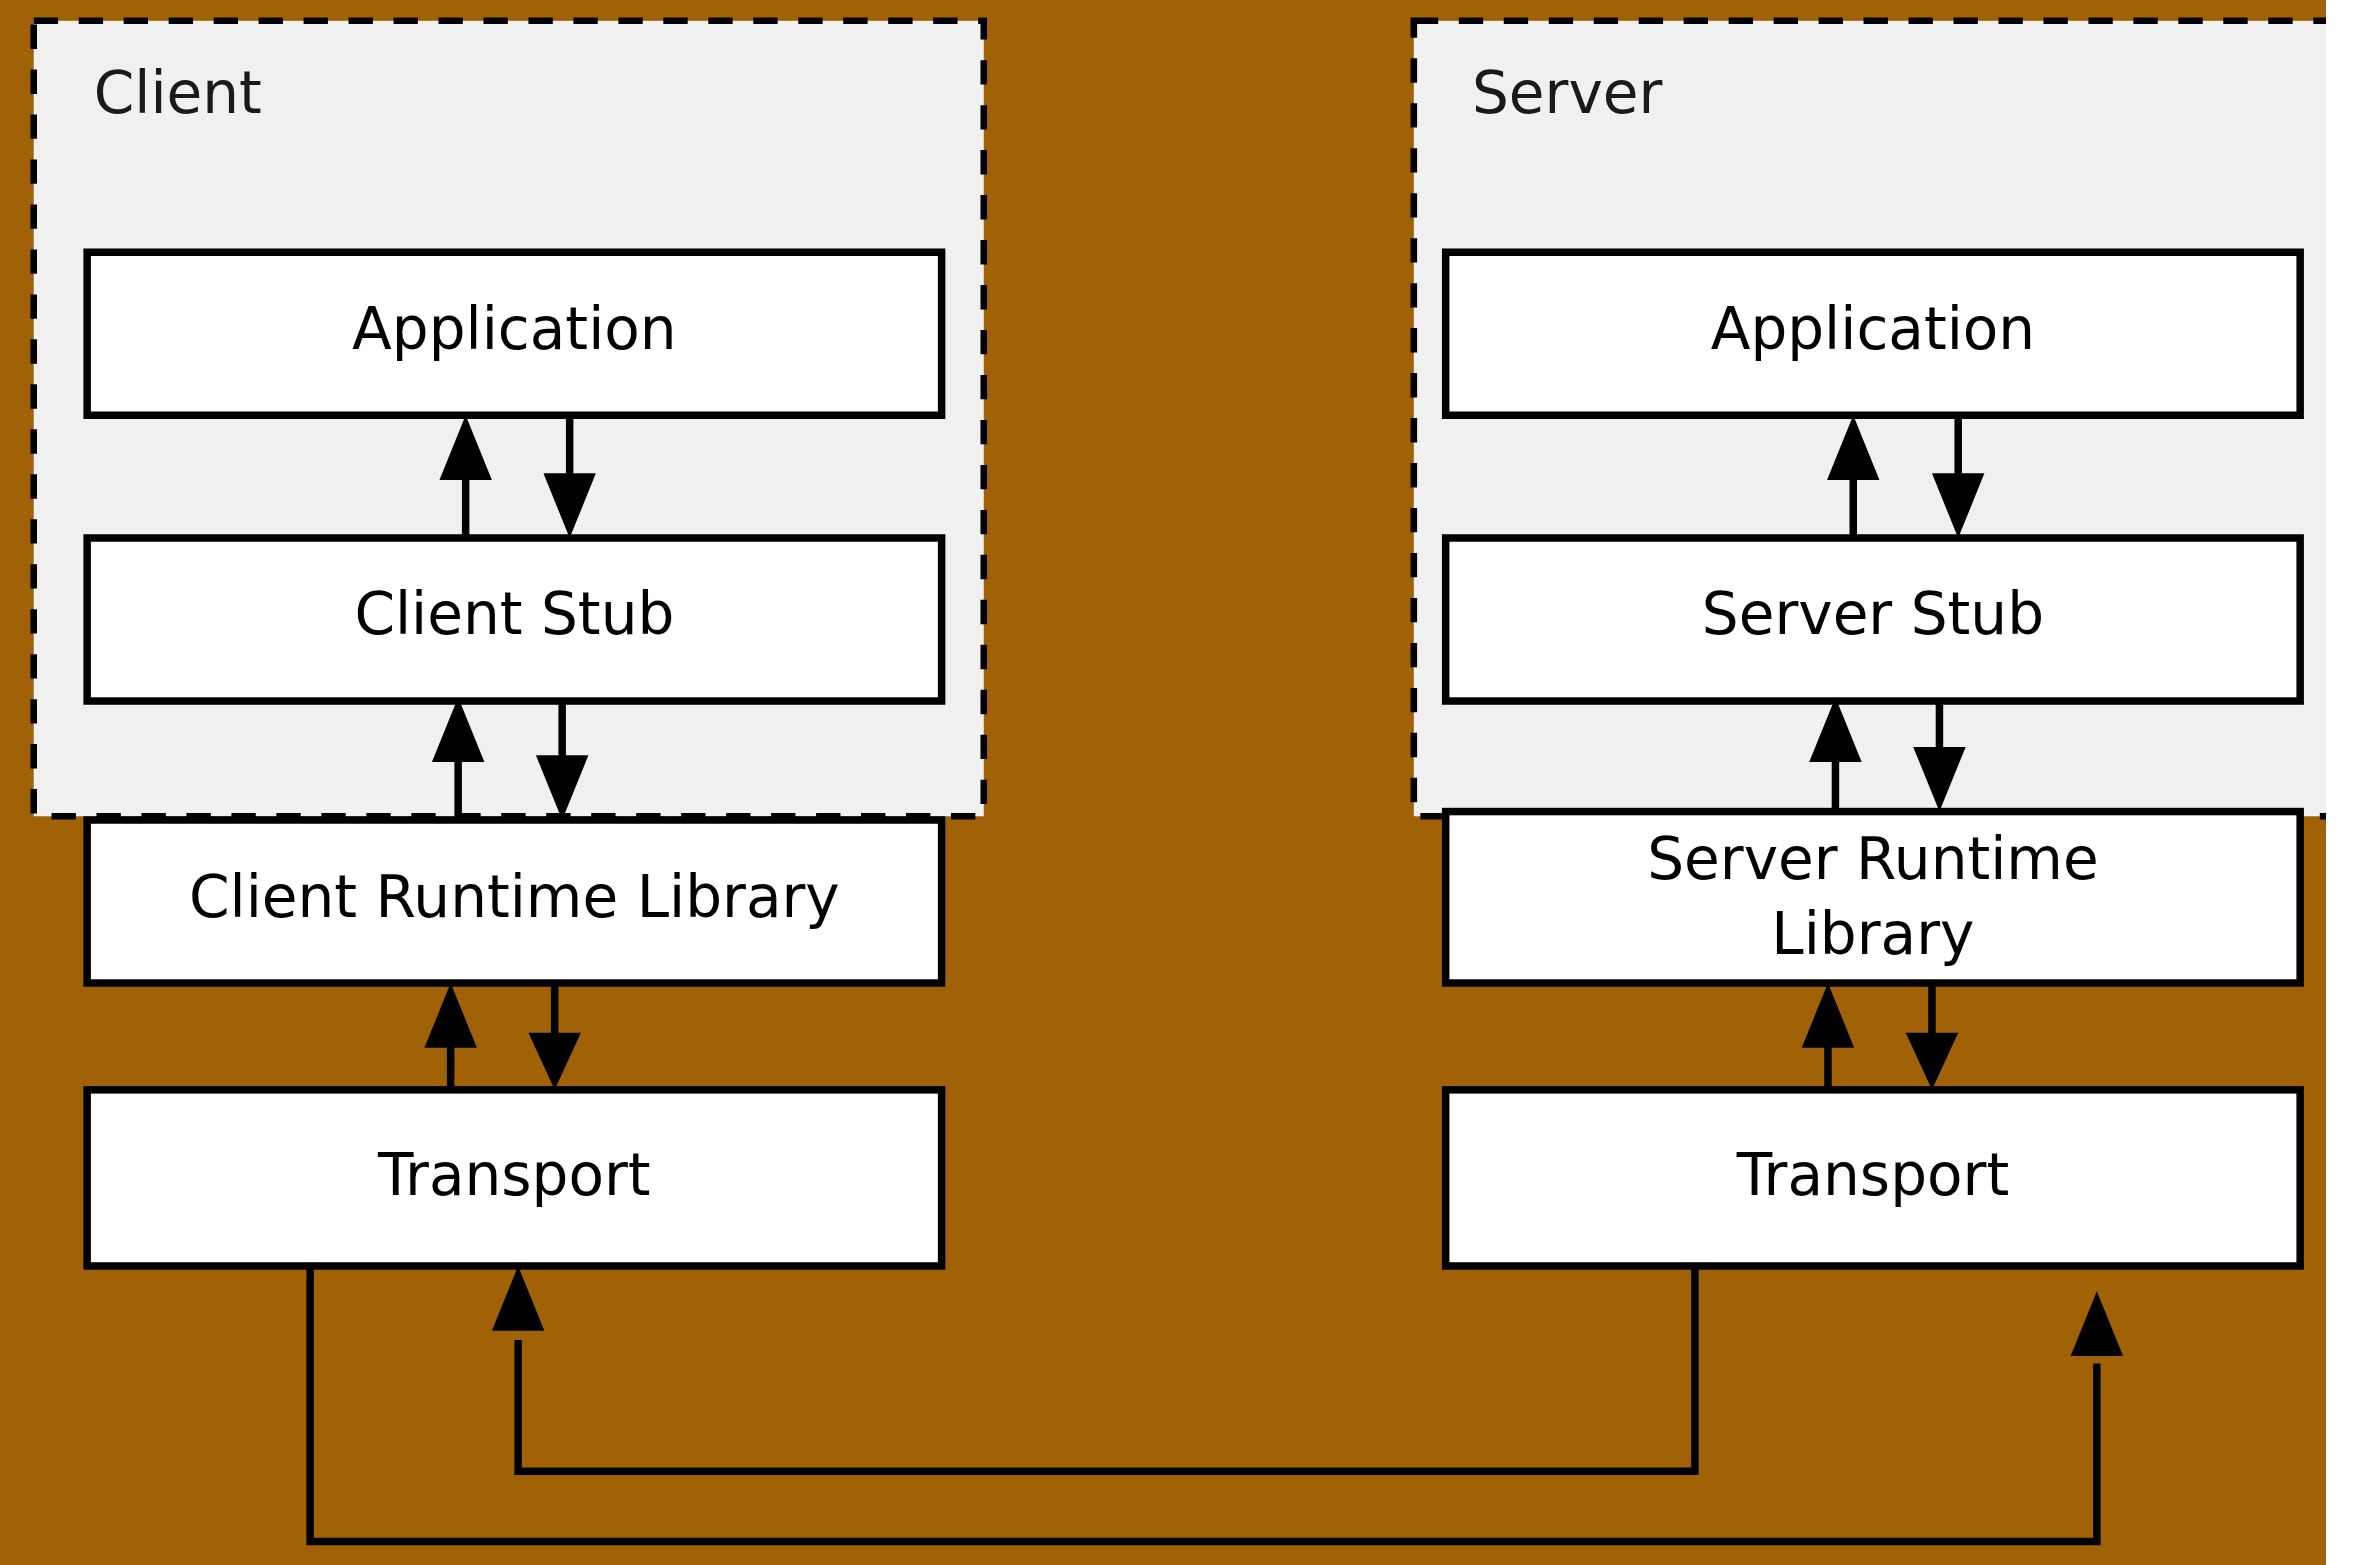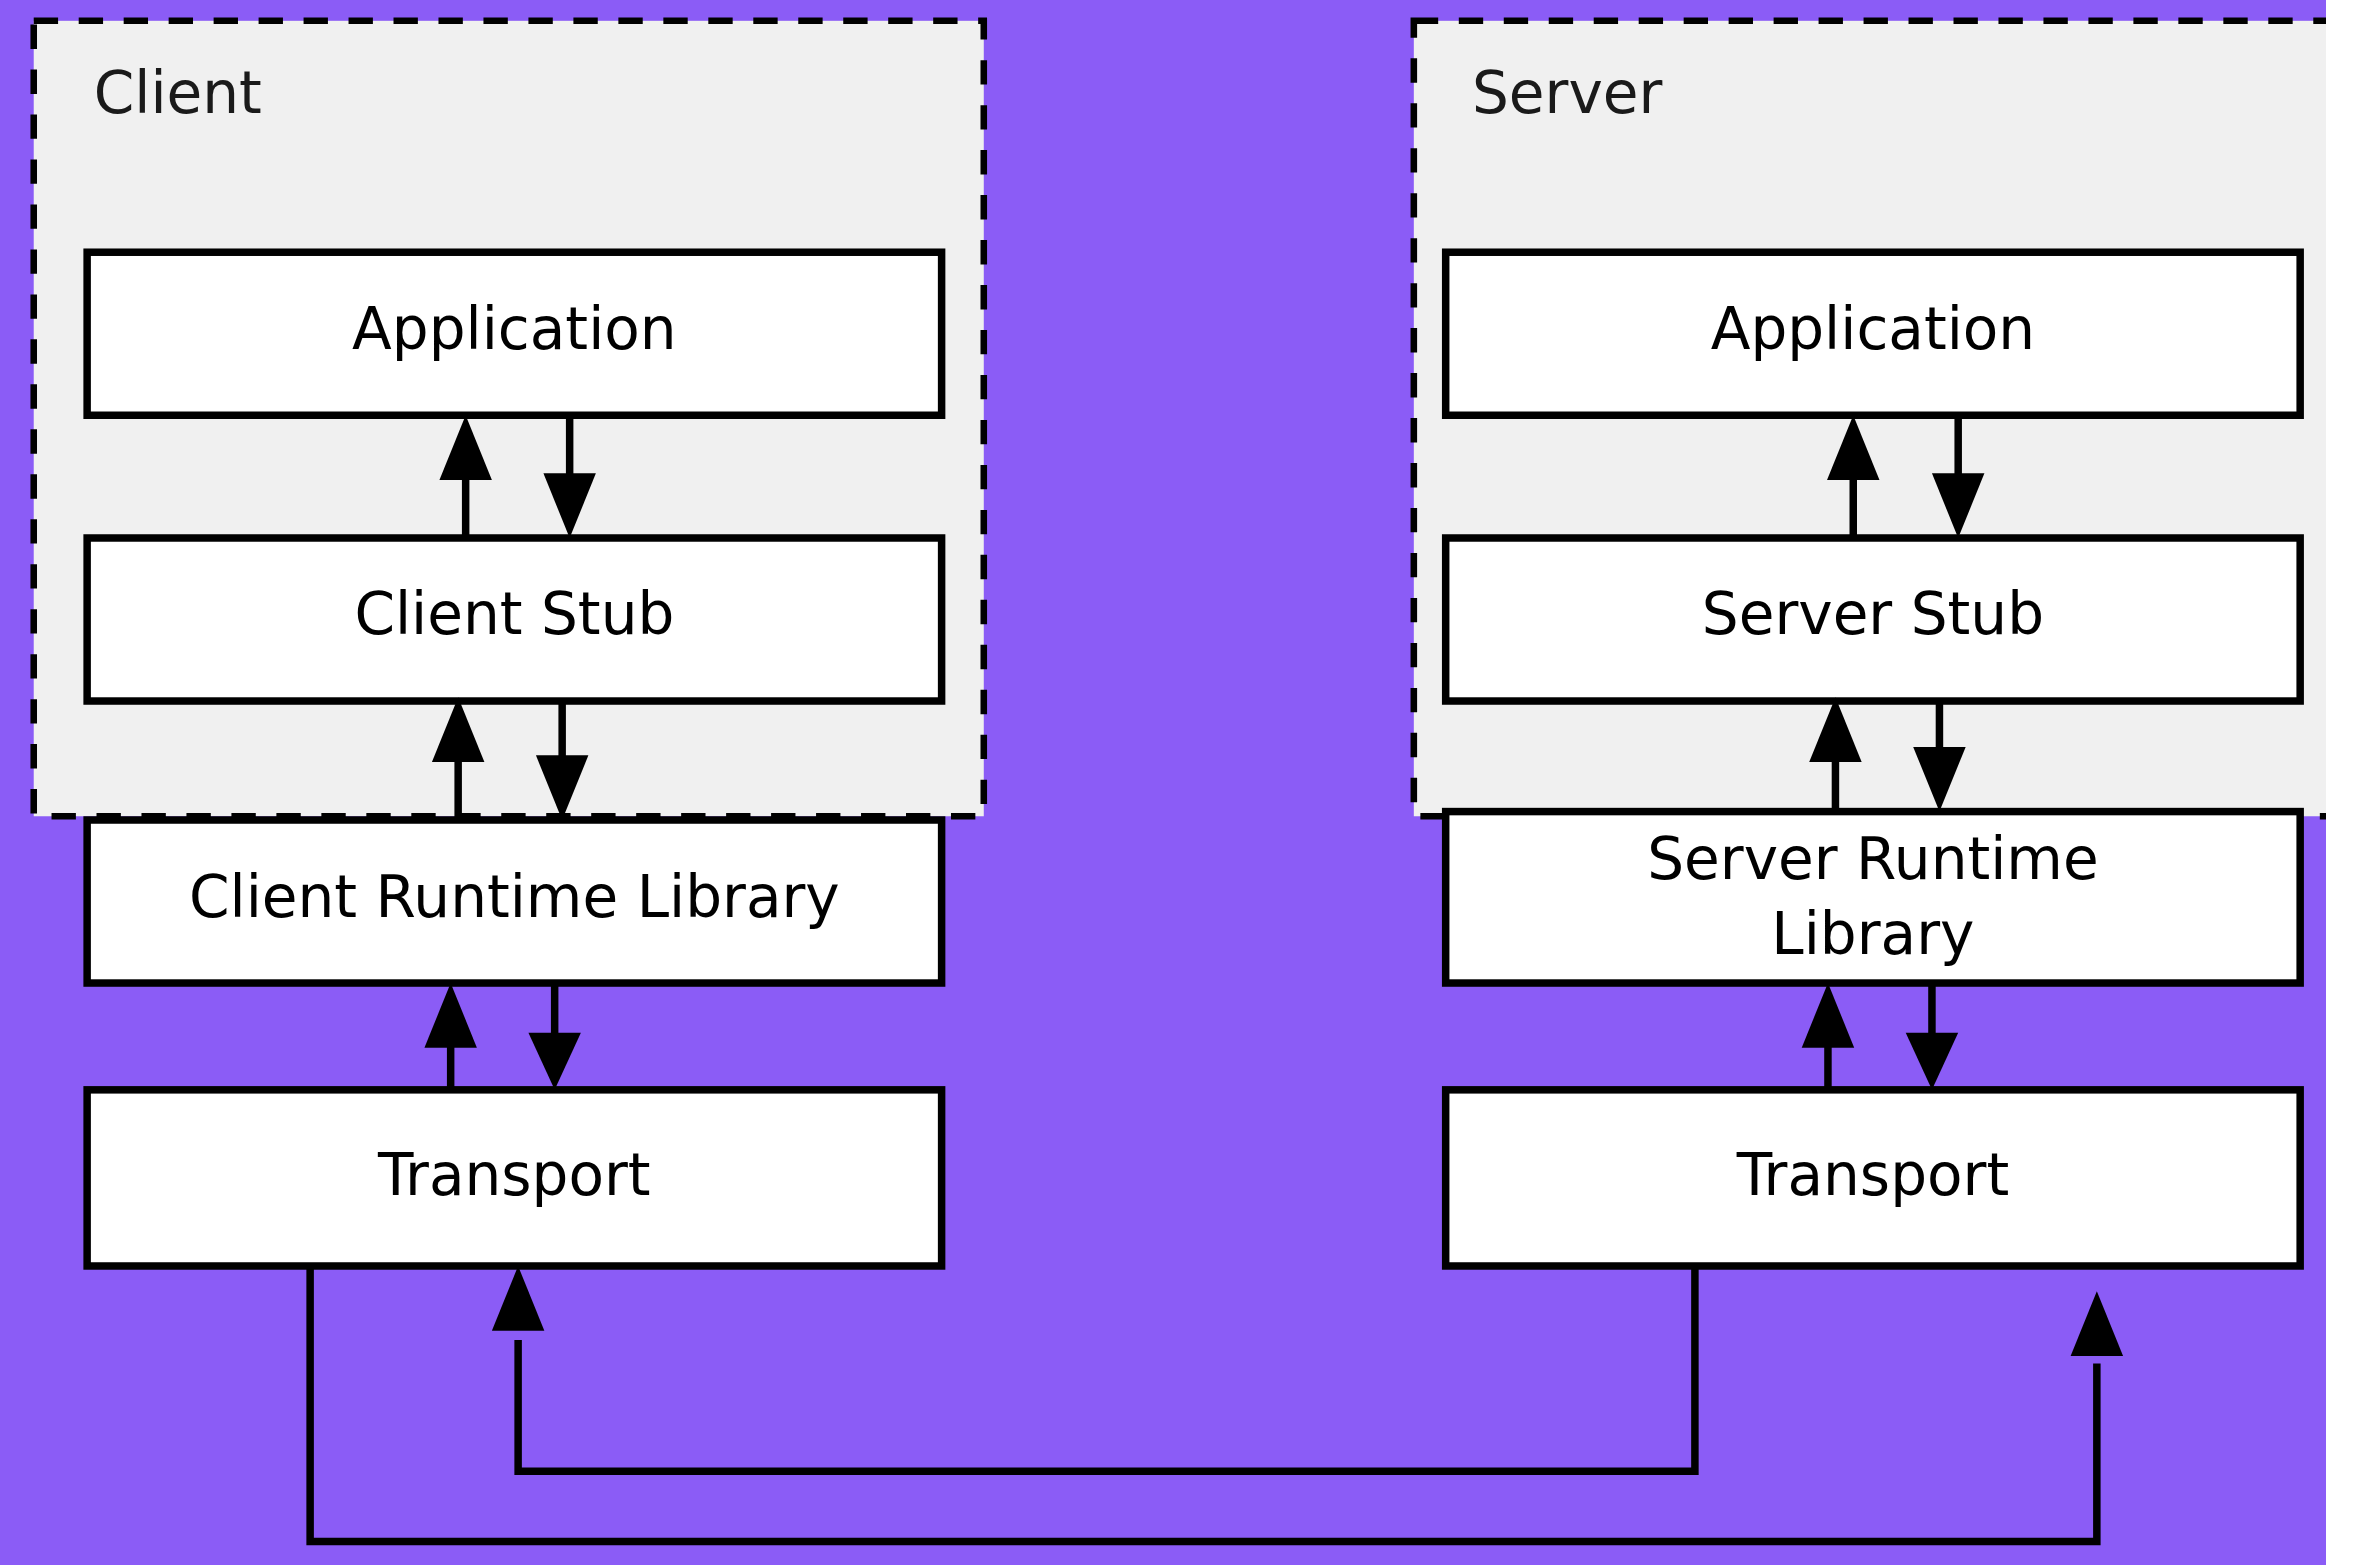"Client" #canvas { background: #8b5cf6 -> #a16207 }
